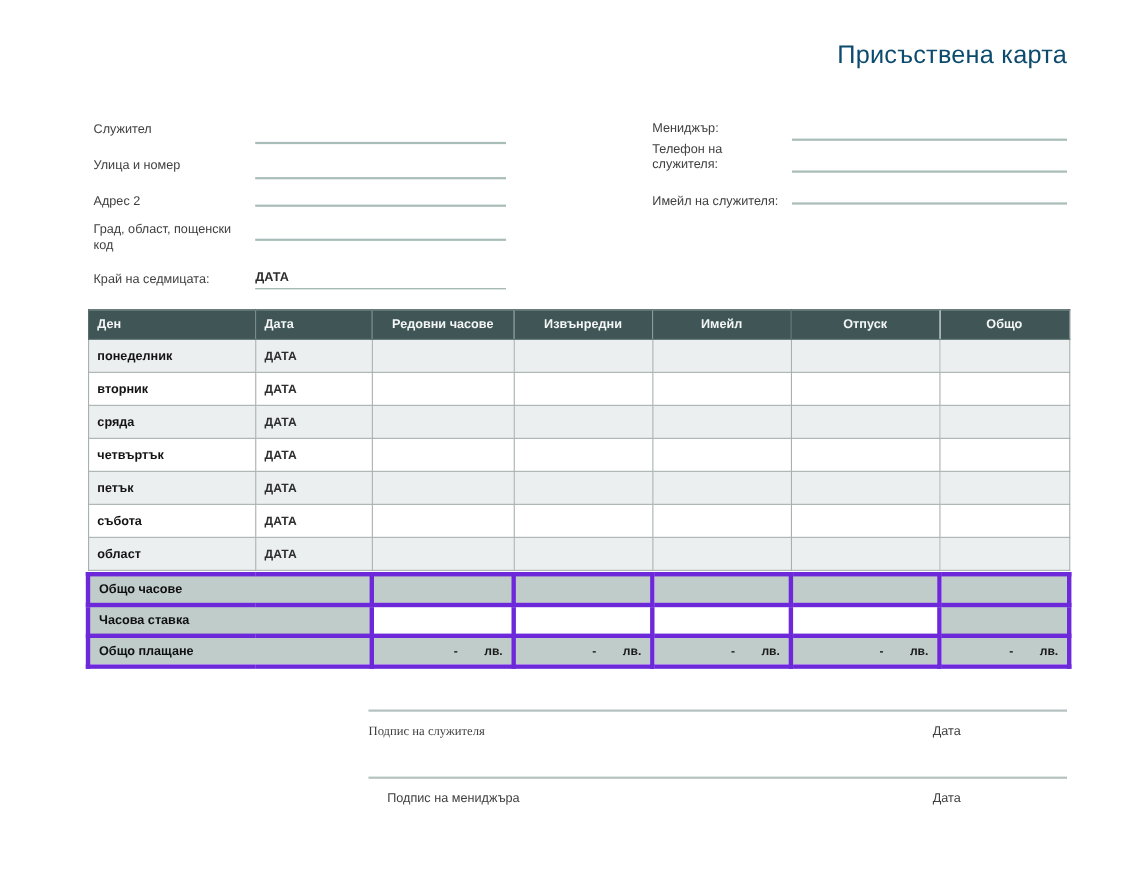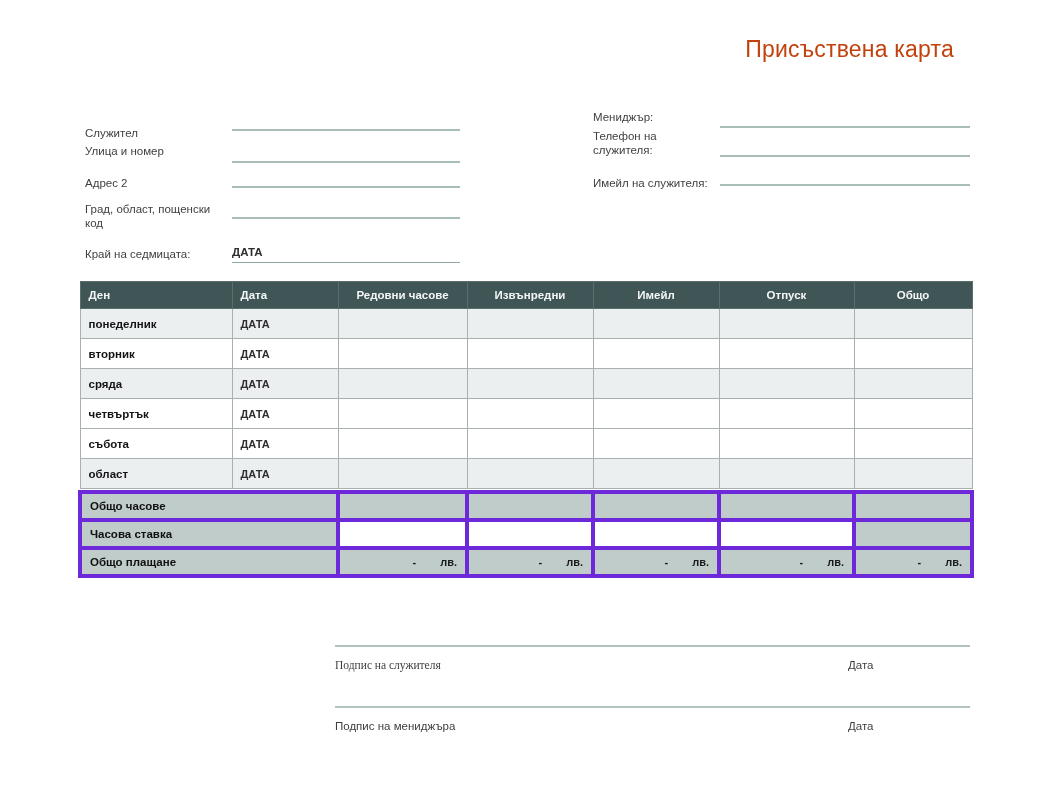"Присъствена карта" .title { color: #c2410c -> #0c4a6e; right: 84px -> 68px }
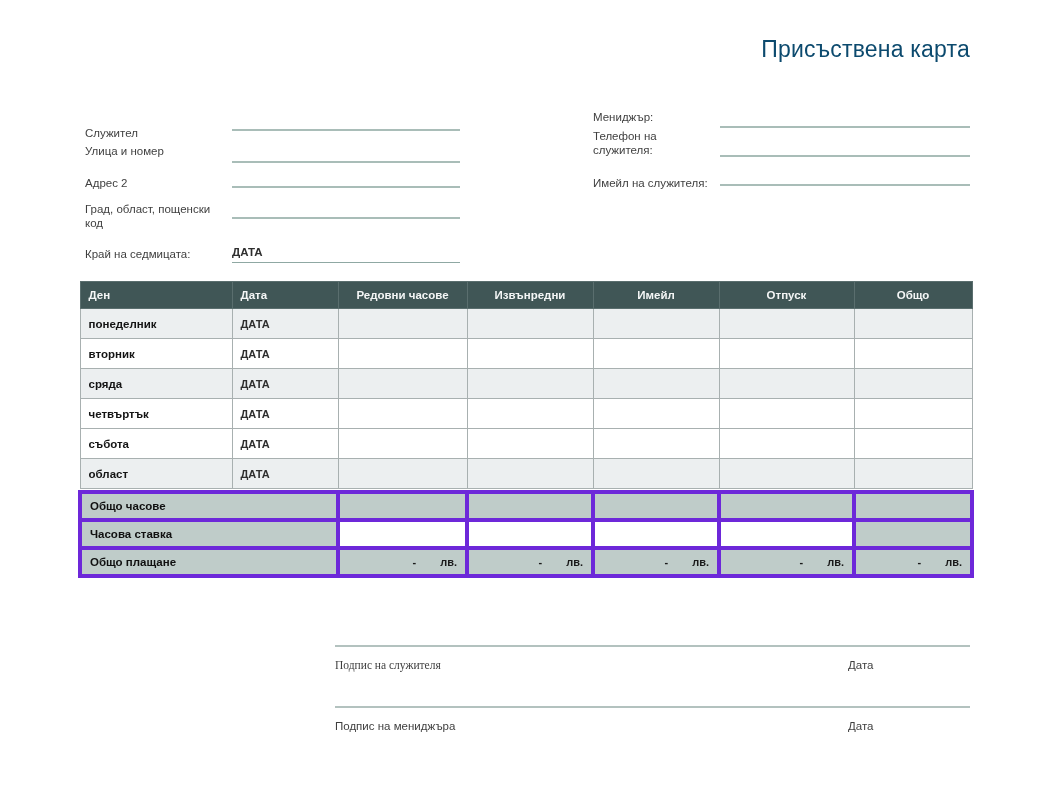"Служител" div.lbl { margin-top: 15px -> none }
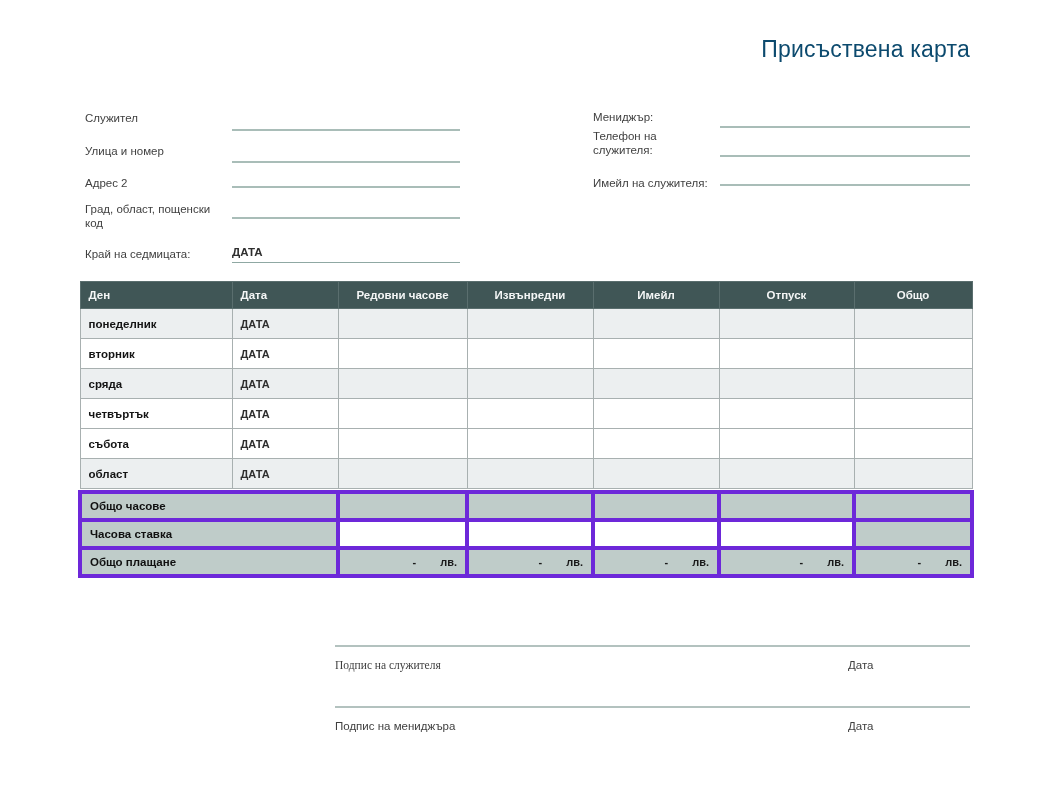"петък" tr.day { html: none -> <tr> <td>петък</td> <td>ДАТА</td> <td></td> <td></td> <td></td> <td></td> <td></td> </tr> }
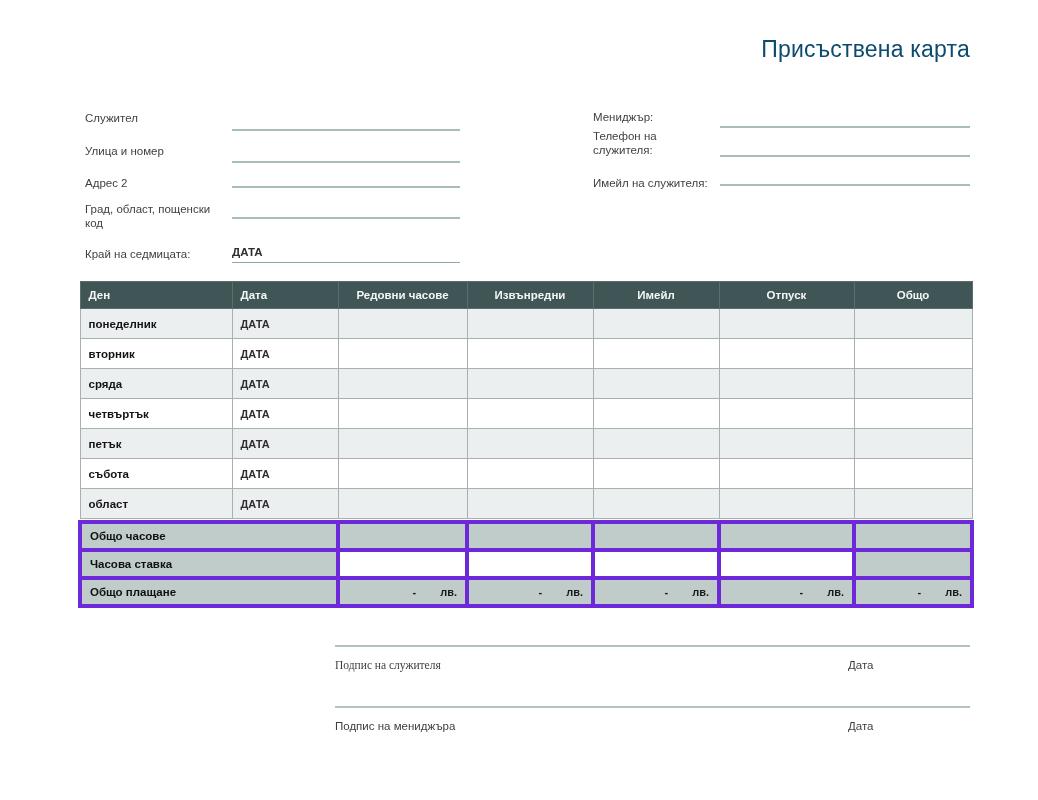"Подпис на мениджъра" div.siglbl { left: 335px -> 352px }
